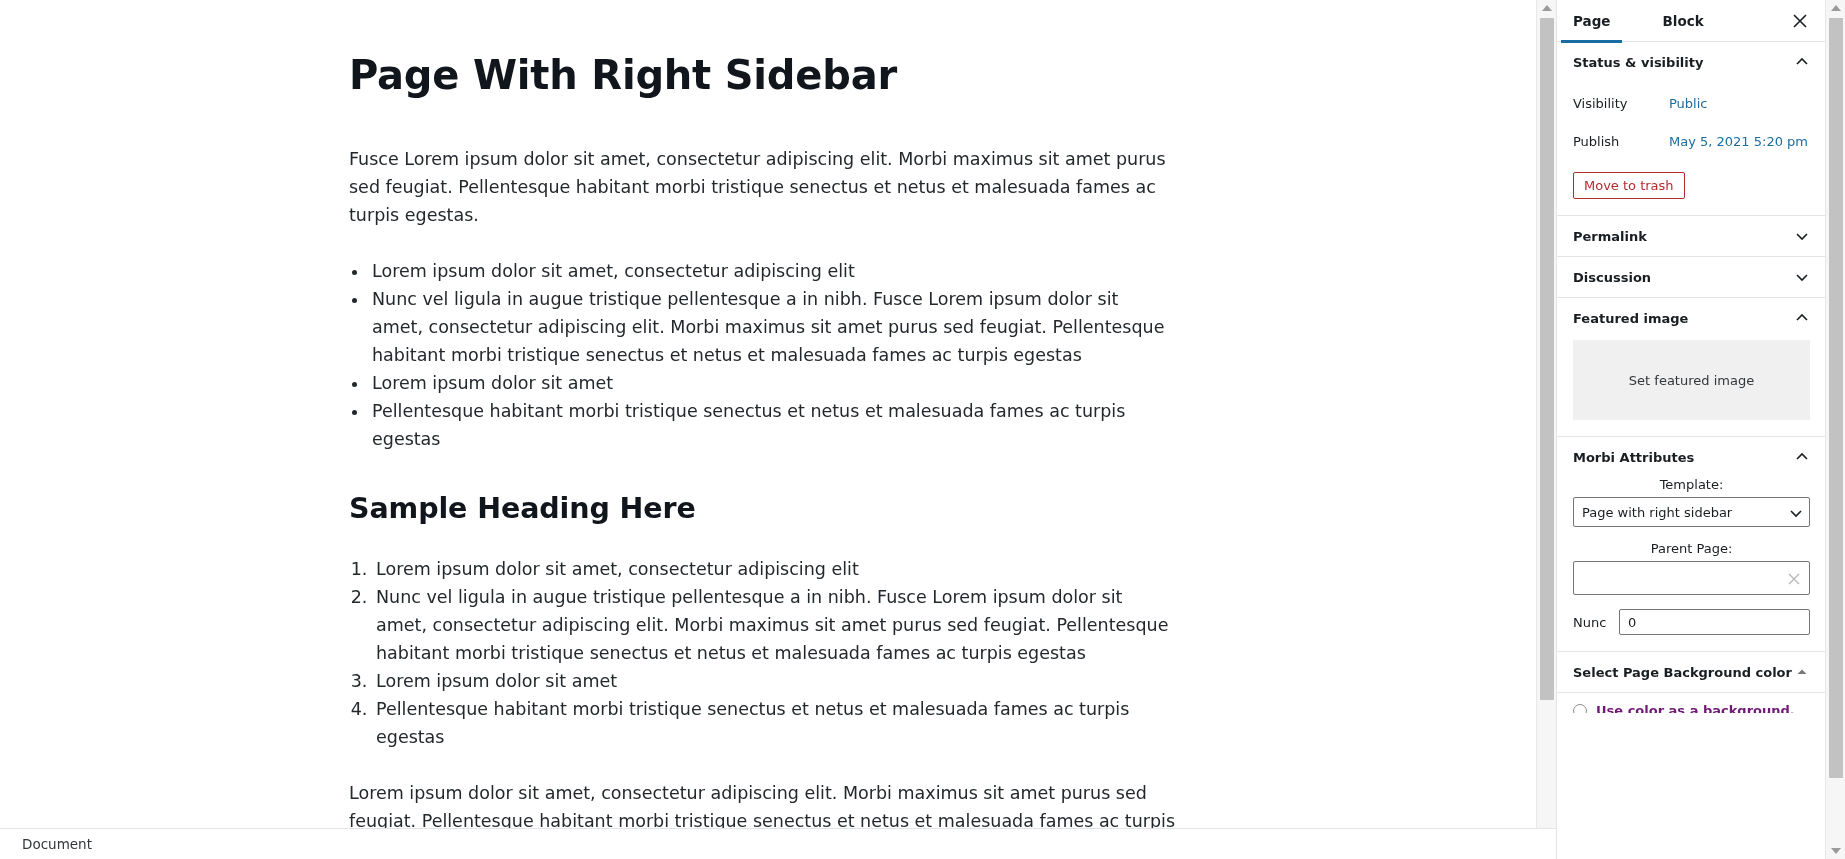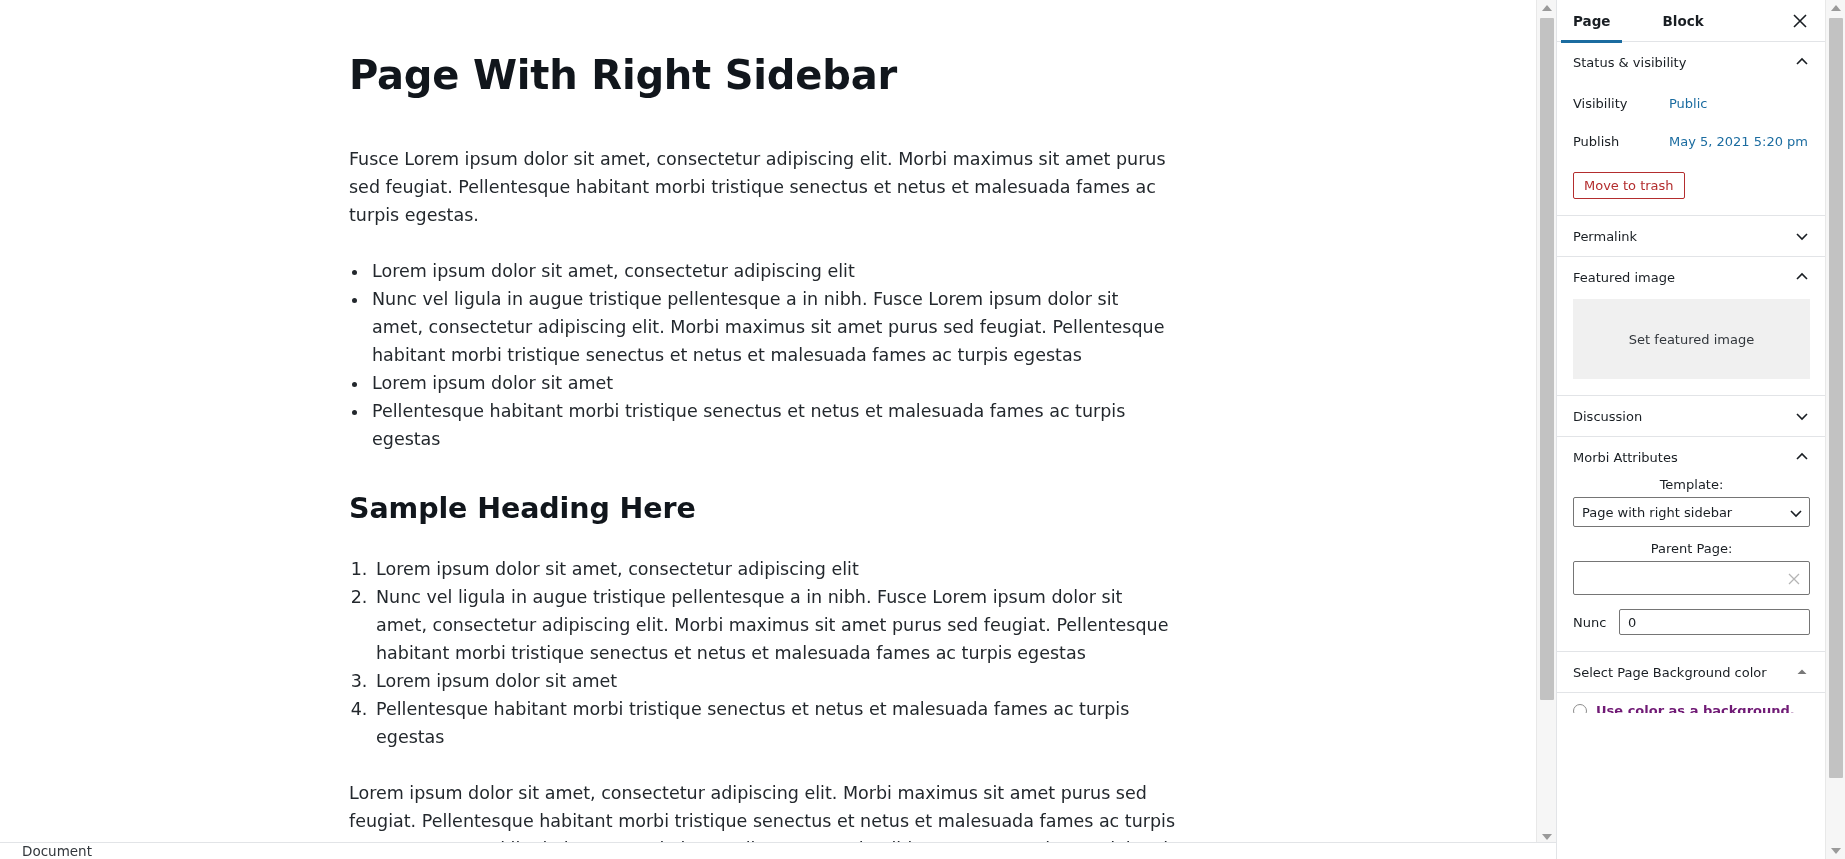"Status & visibility" .panel-title { font-weight: 400 -> 700 }
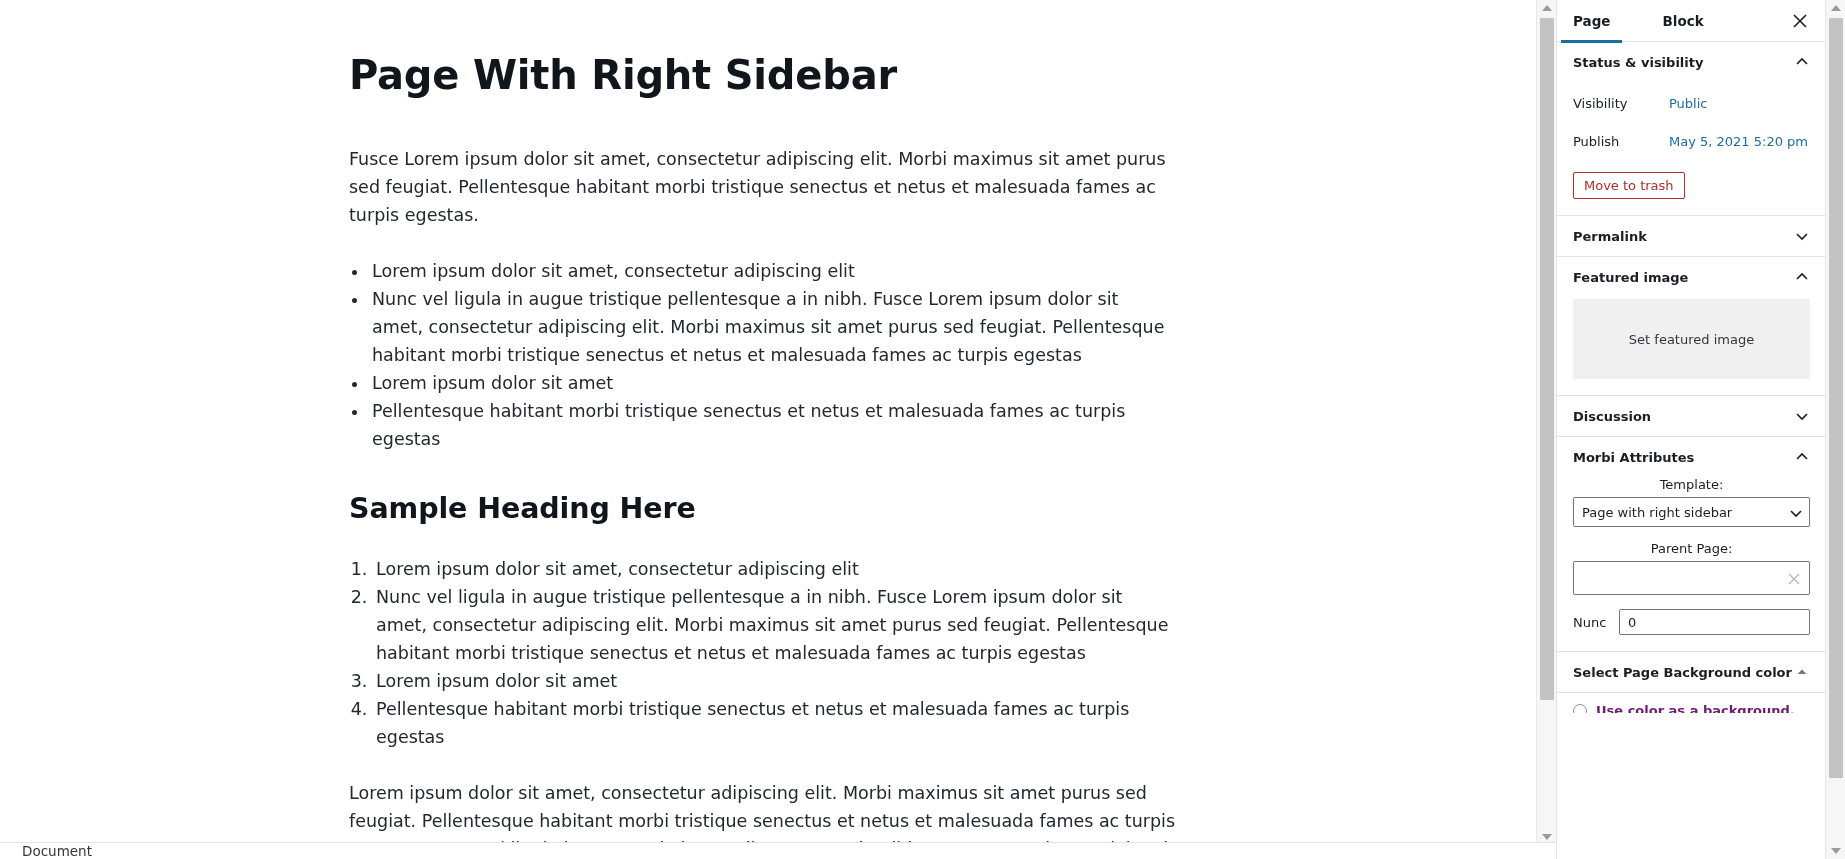"Featured image" div.panel { order: before "Discussion" -> after "Discussion" }
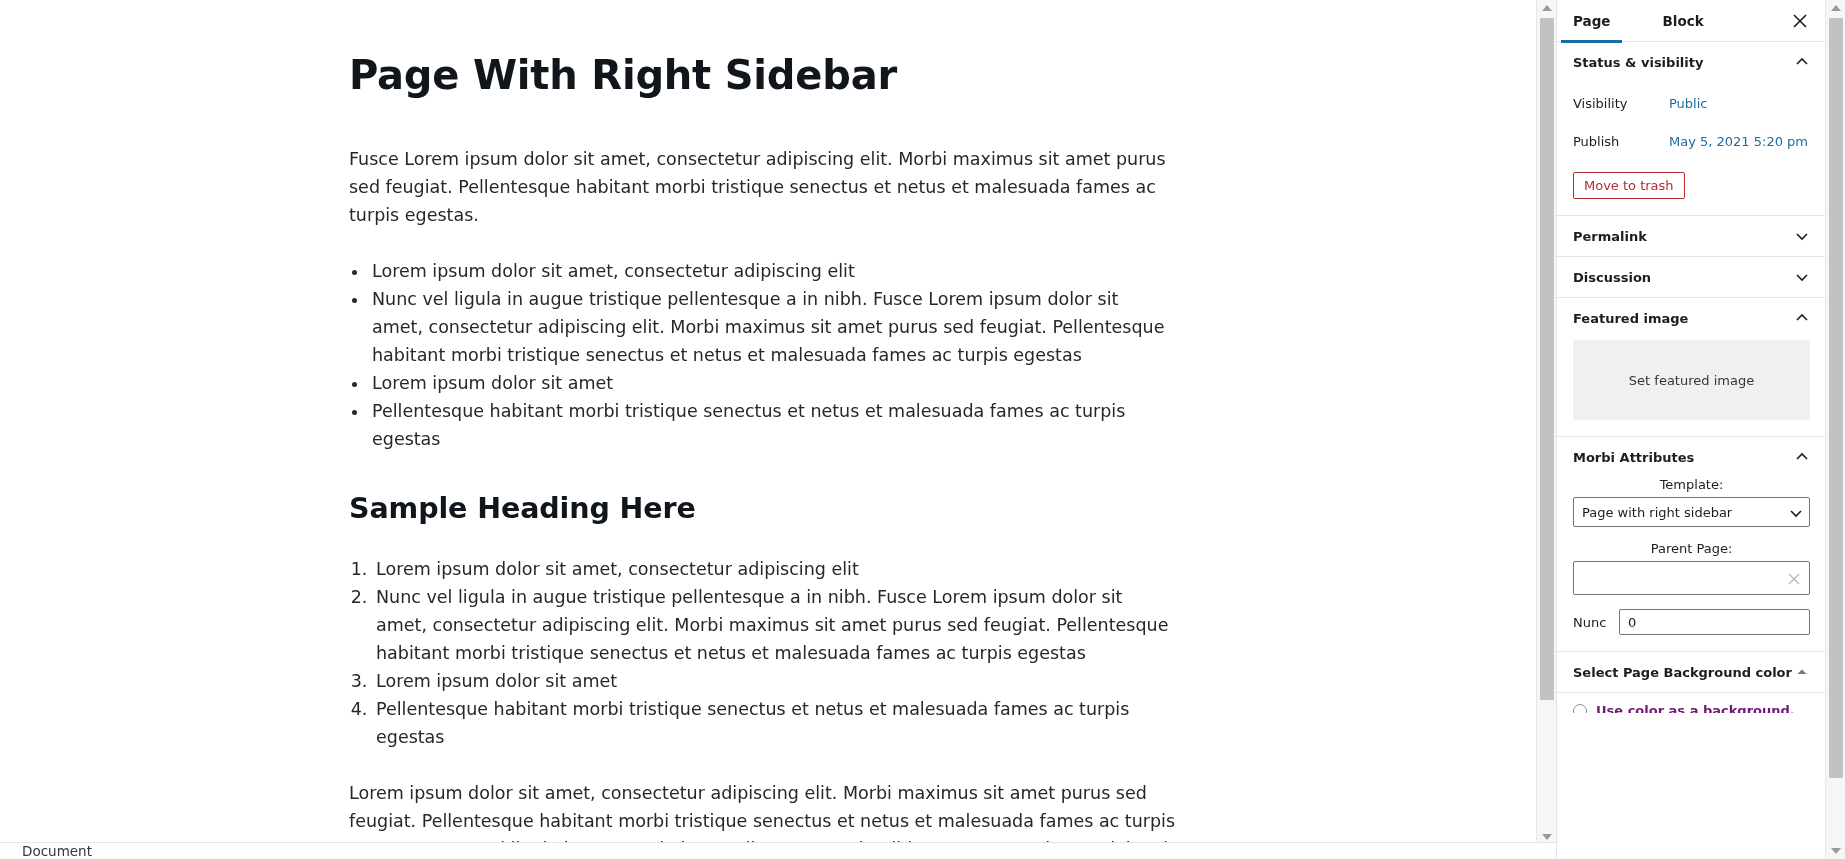"Document" .statusbar-strip { height: 17px -> 31px }
